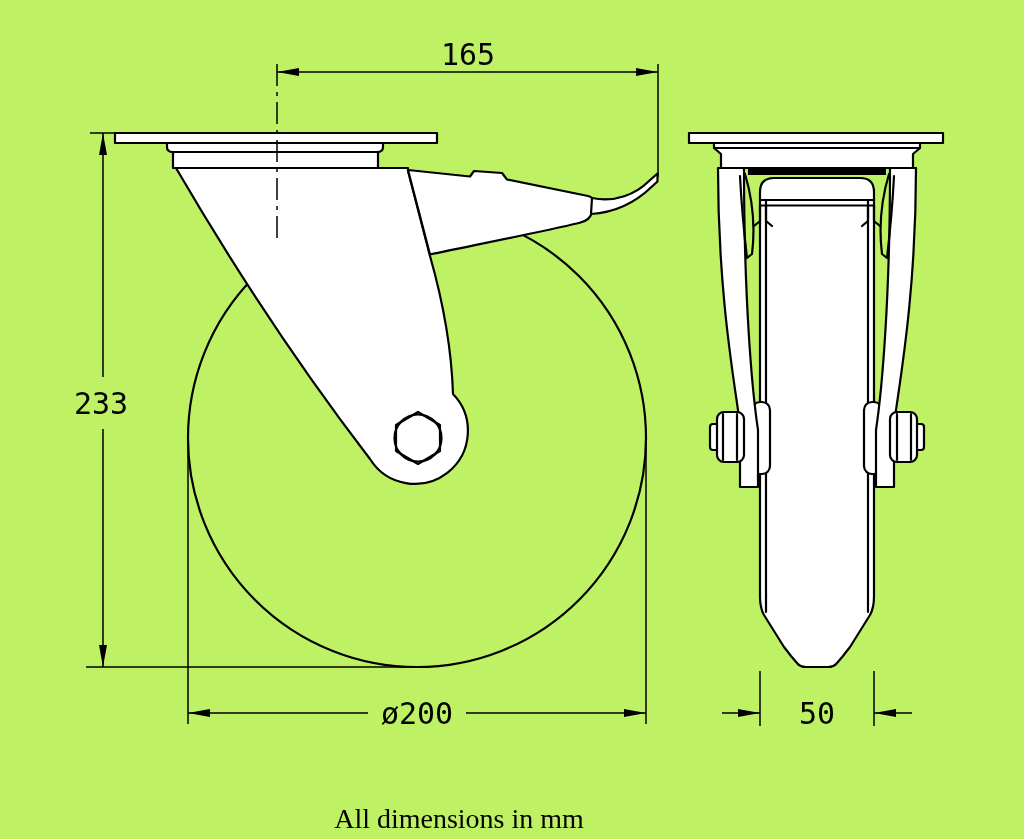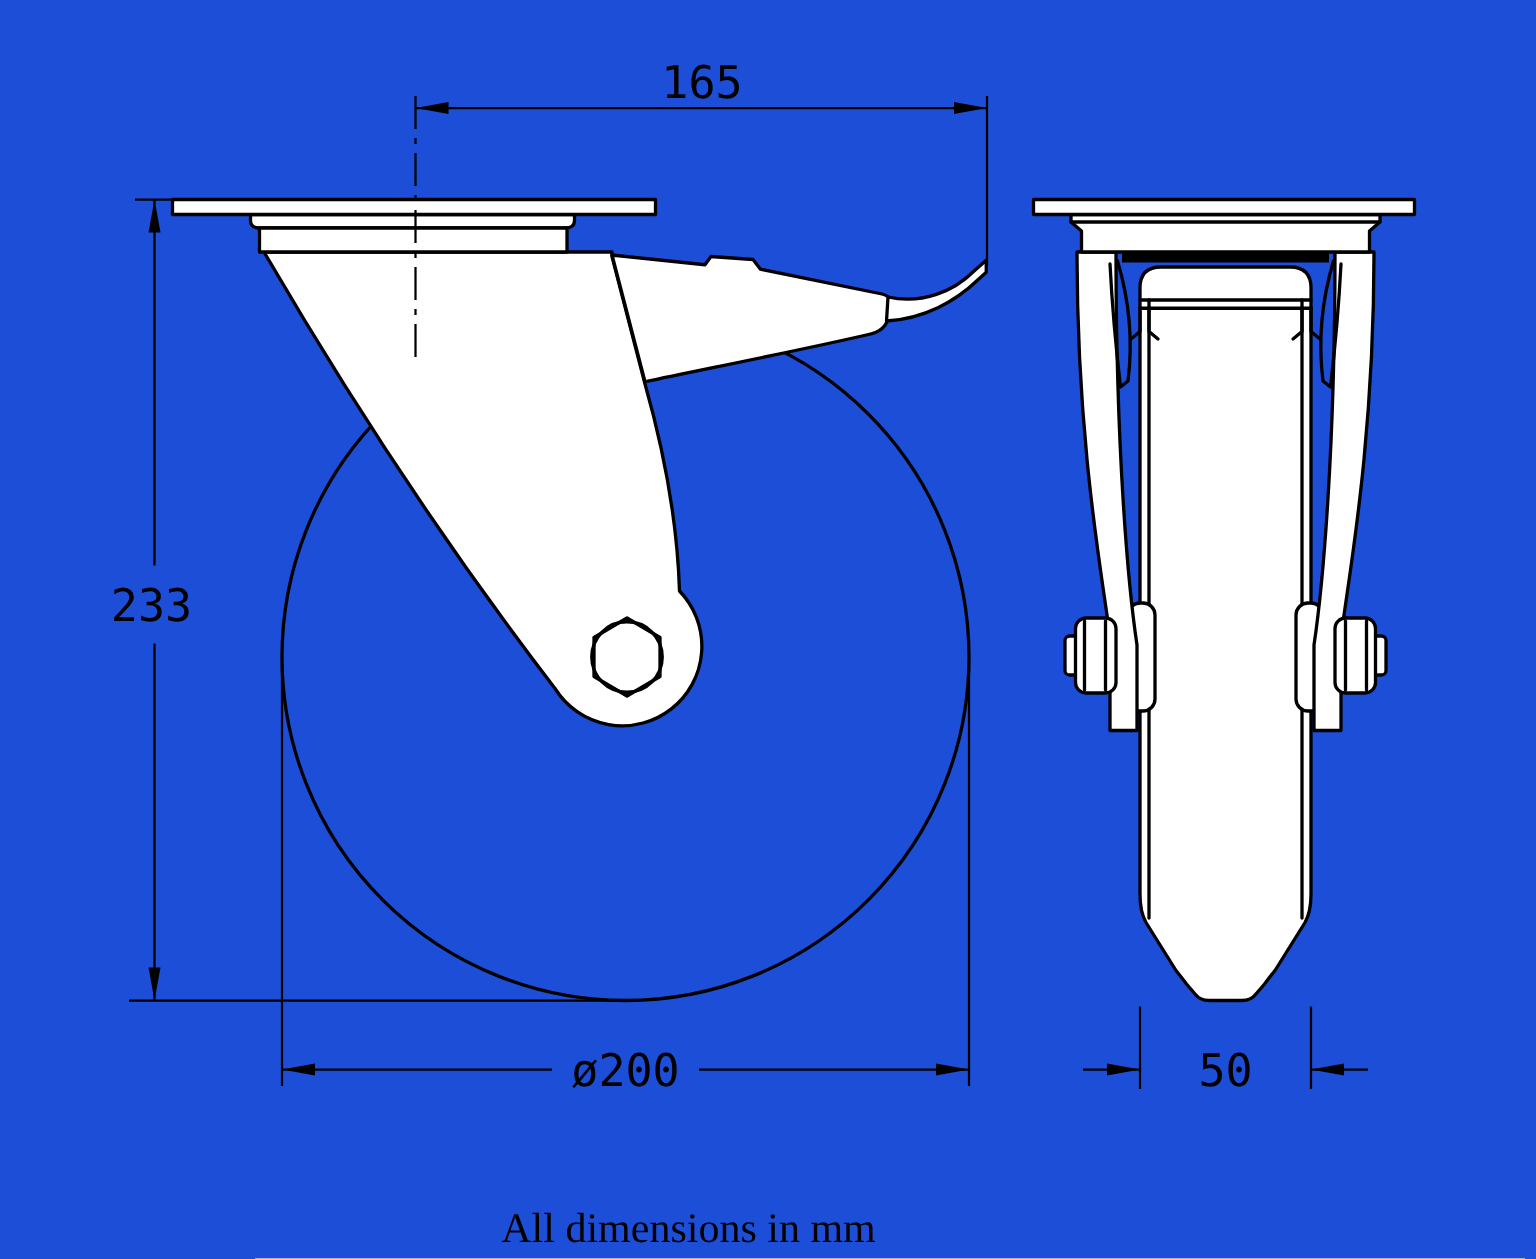"165" #stage { background: #1d4ed8 -> #bef264 }
